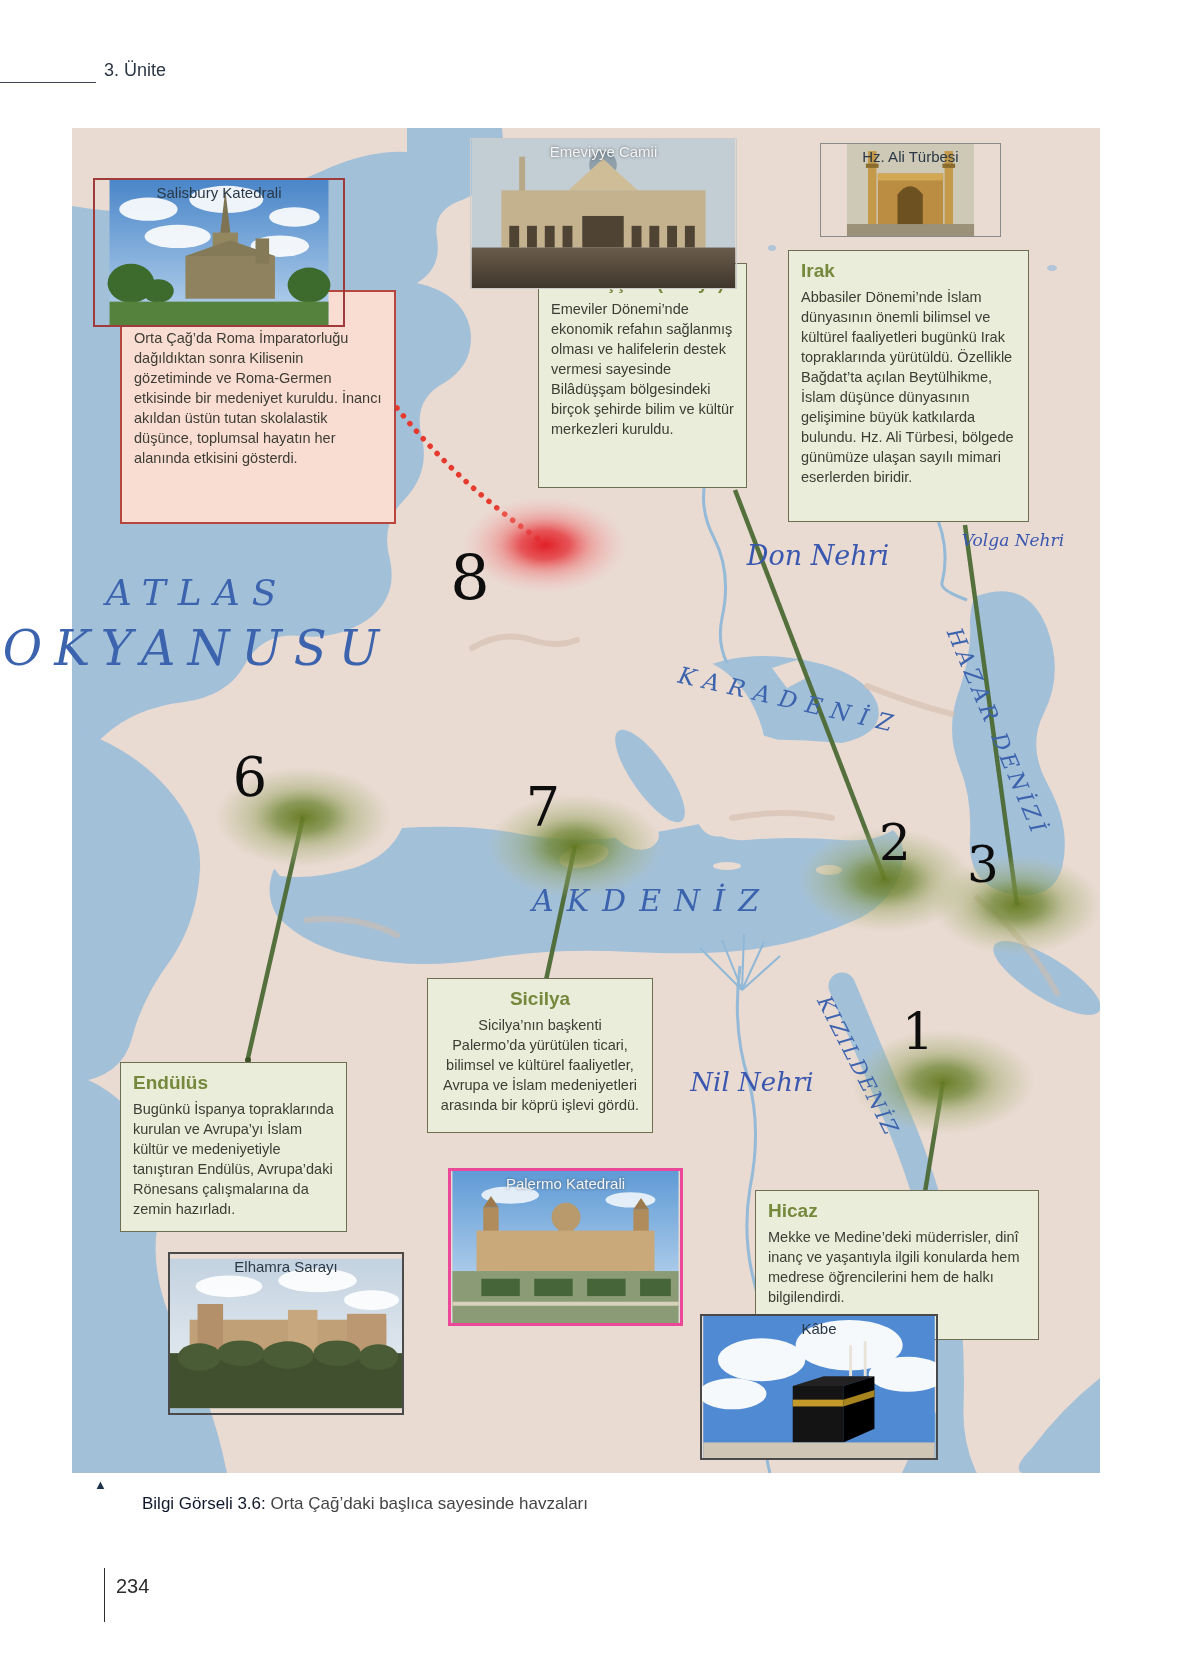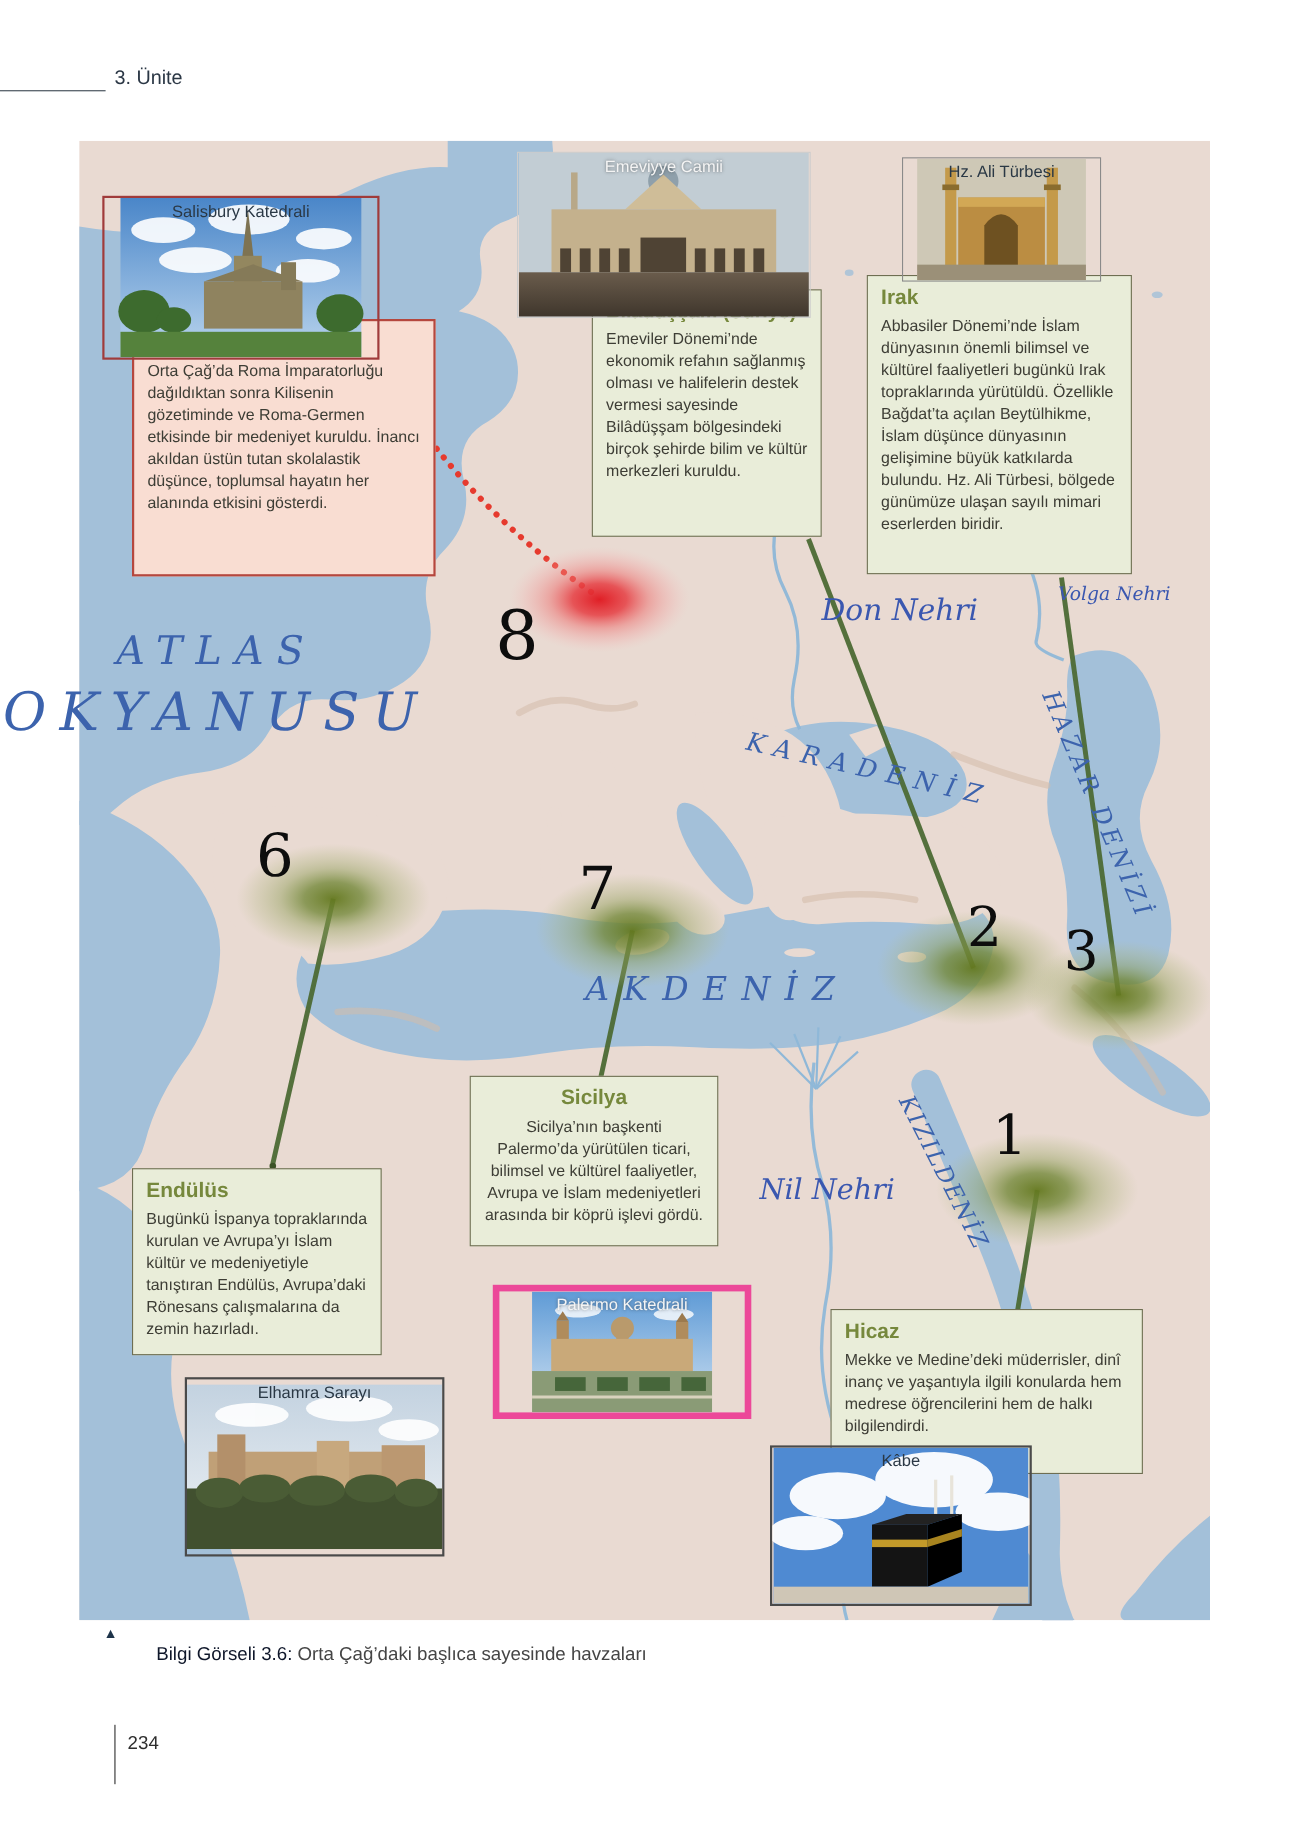"Hz. Ali Türbesi" div.photo { height: 113px -> 94px }
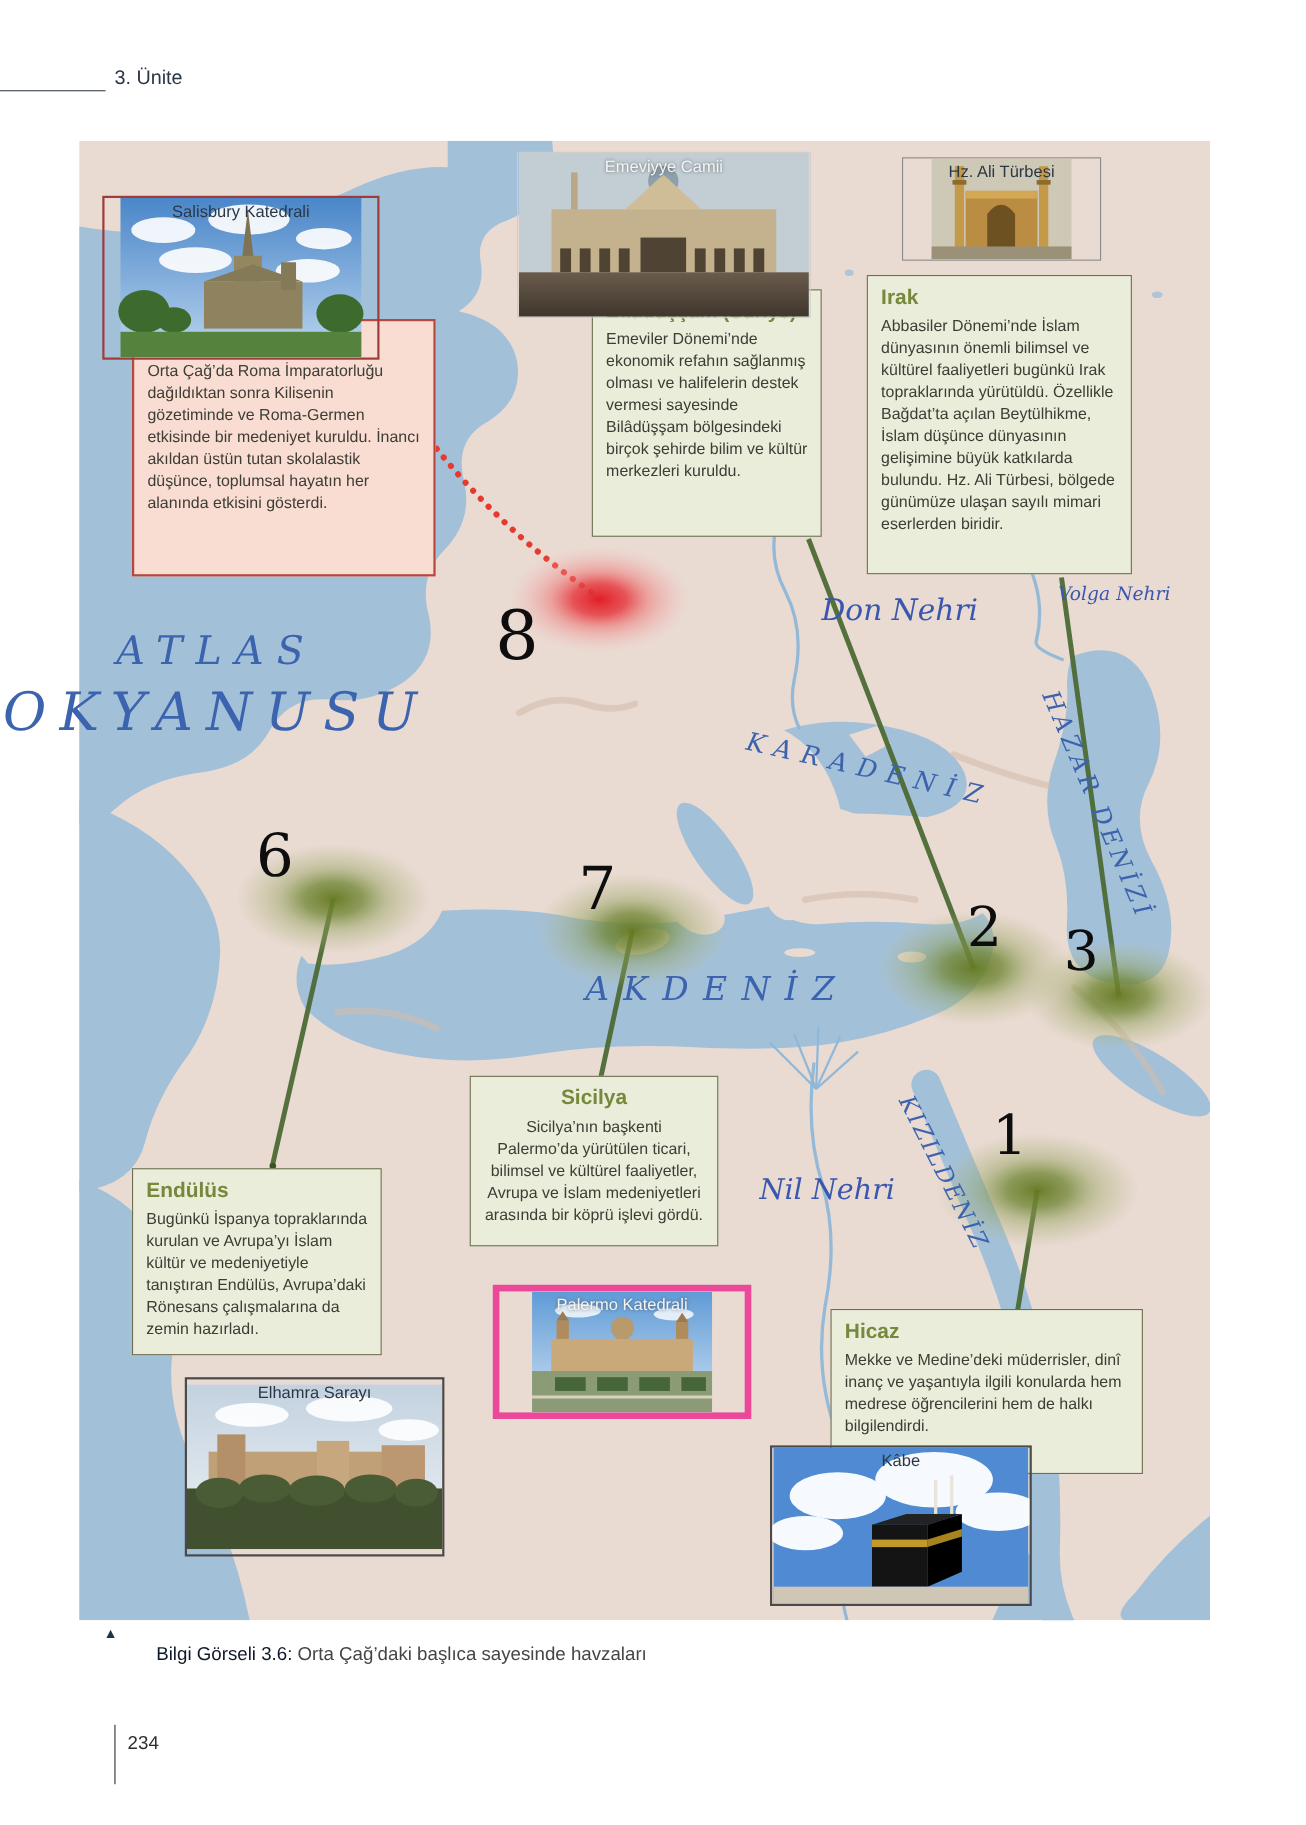"Palermo Katedrali" div.photo { border: 6px solid #ec4899 -> 3px solid #ec4899; height: 122px -> 158px }
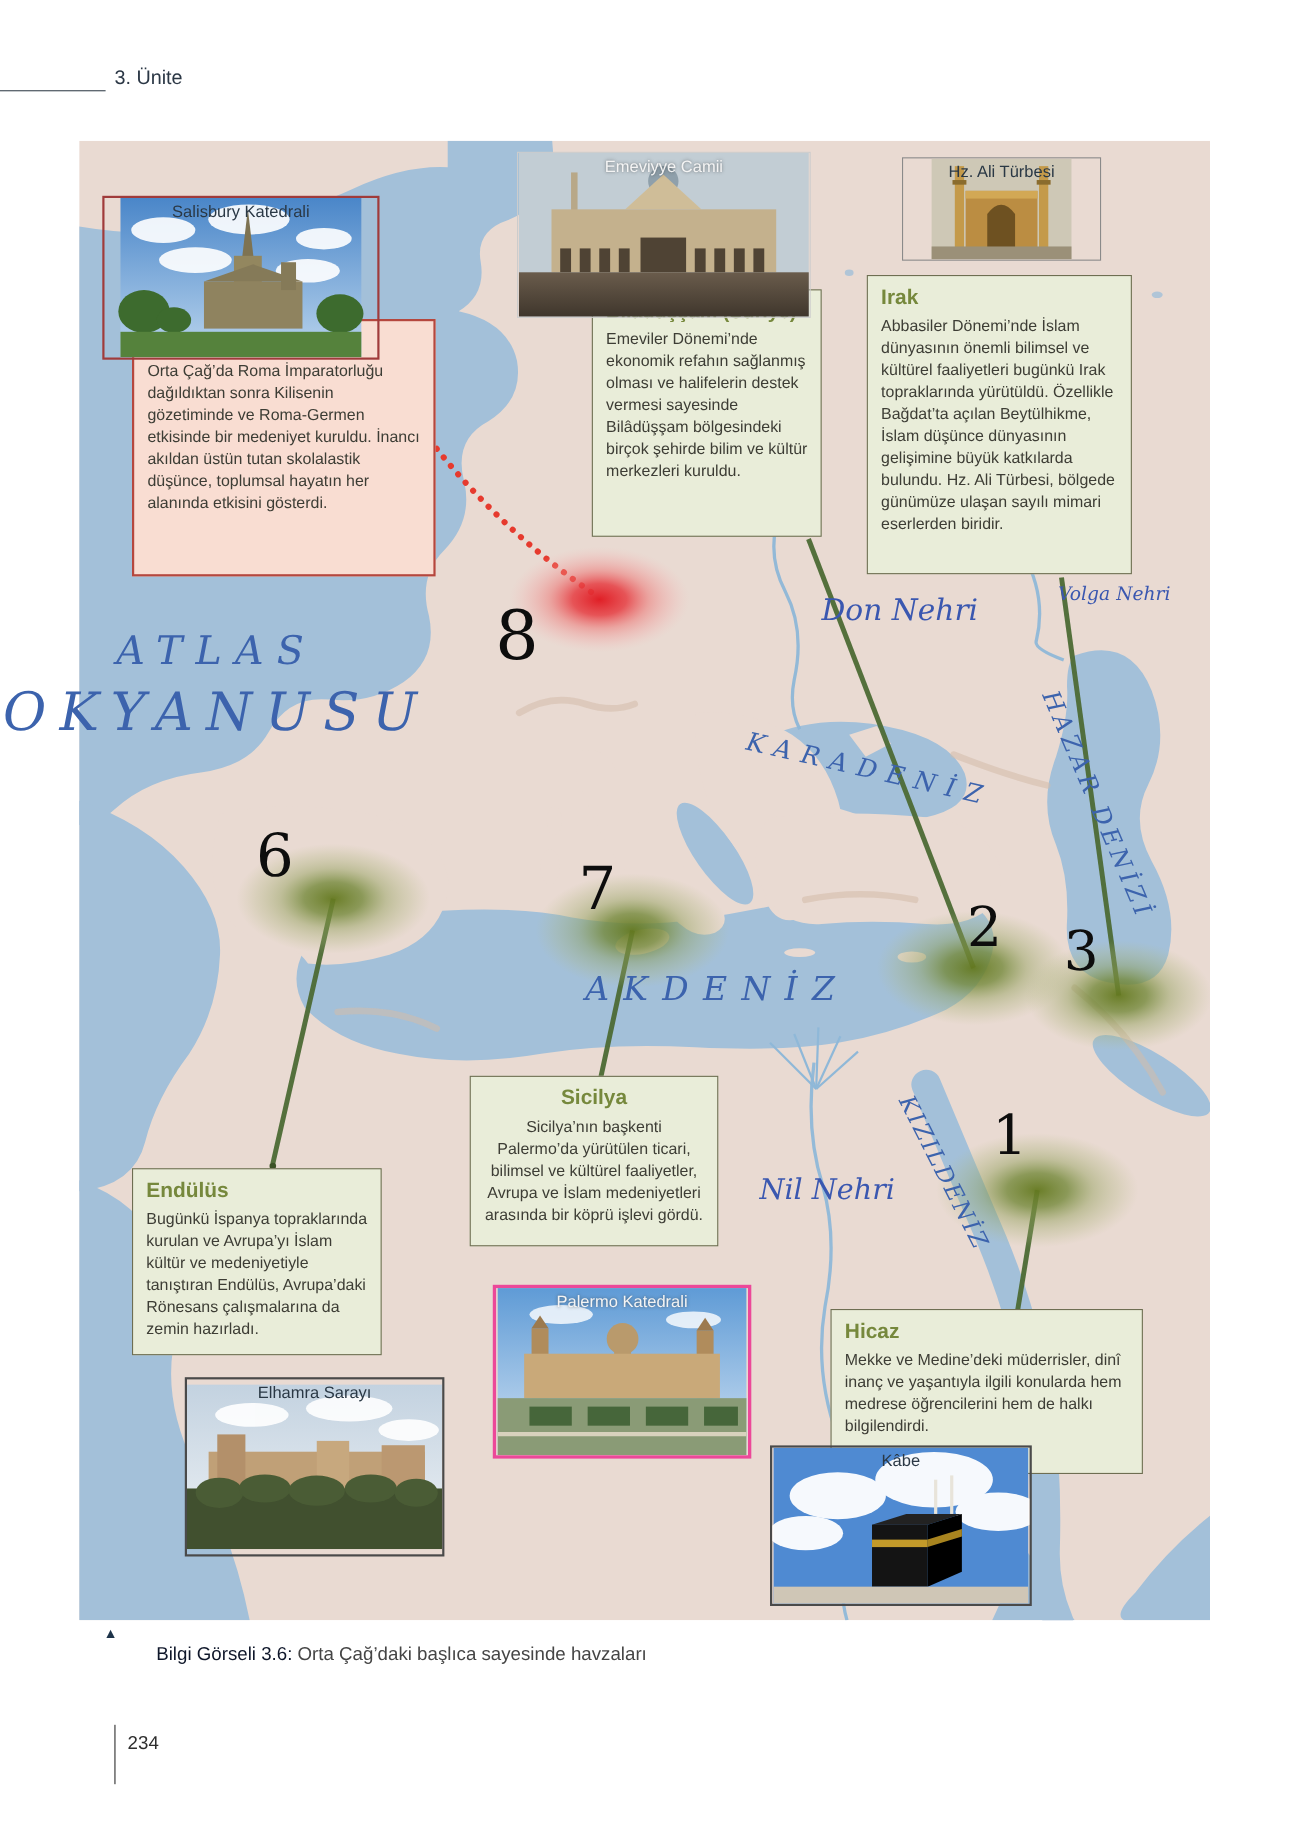"234" #page-num { font-size: 17px -> 20px }
